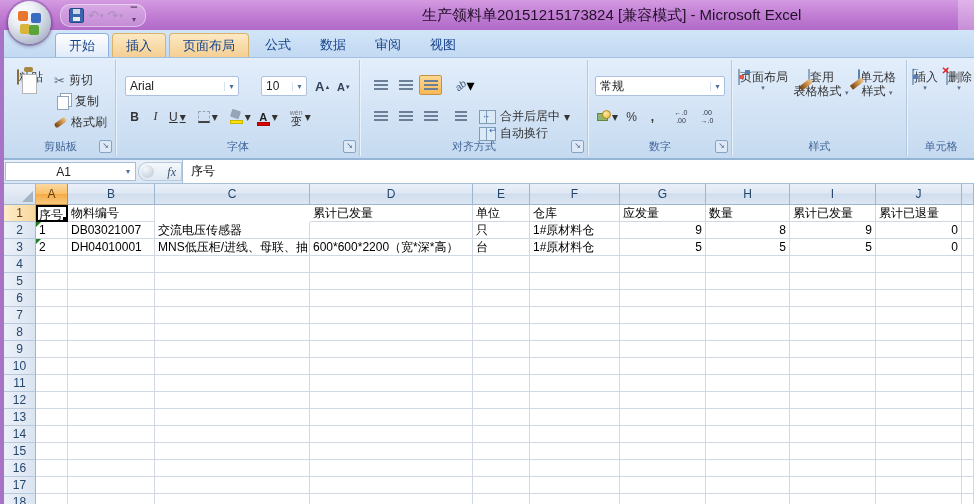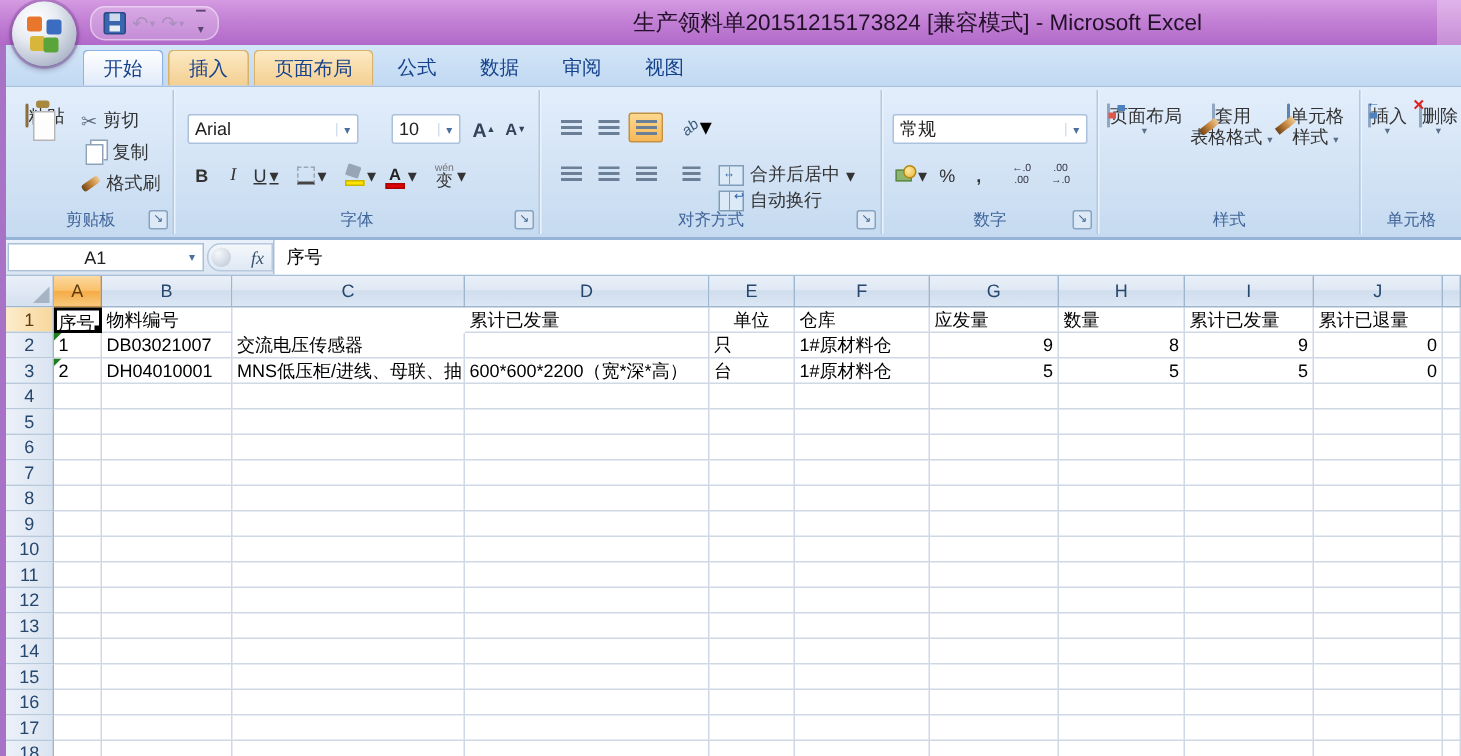"单位" div.cell { text-align: center -> none }
